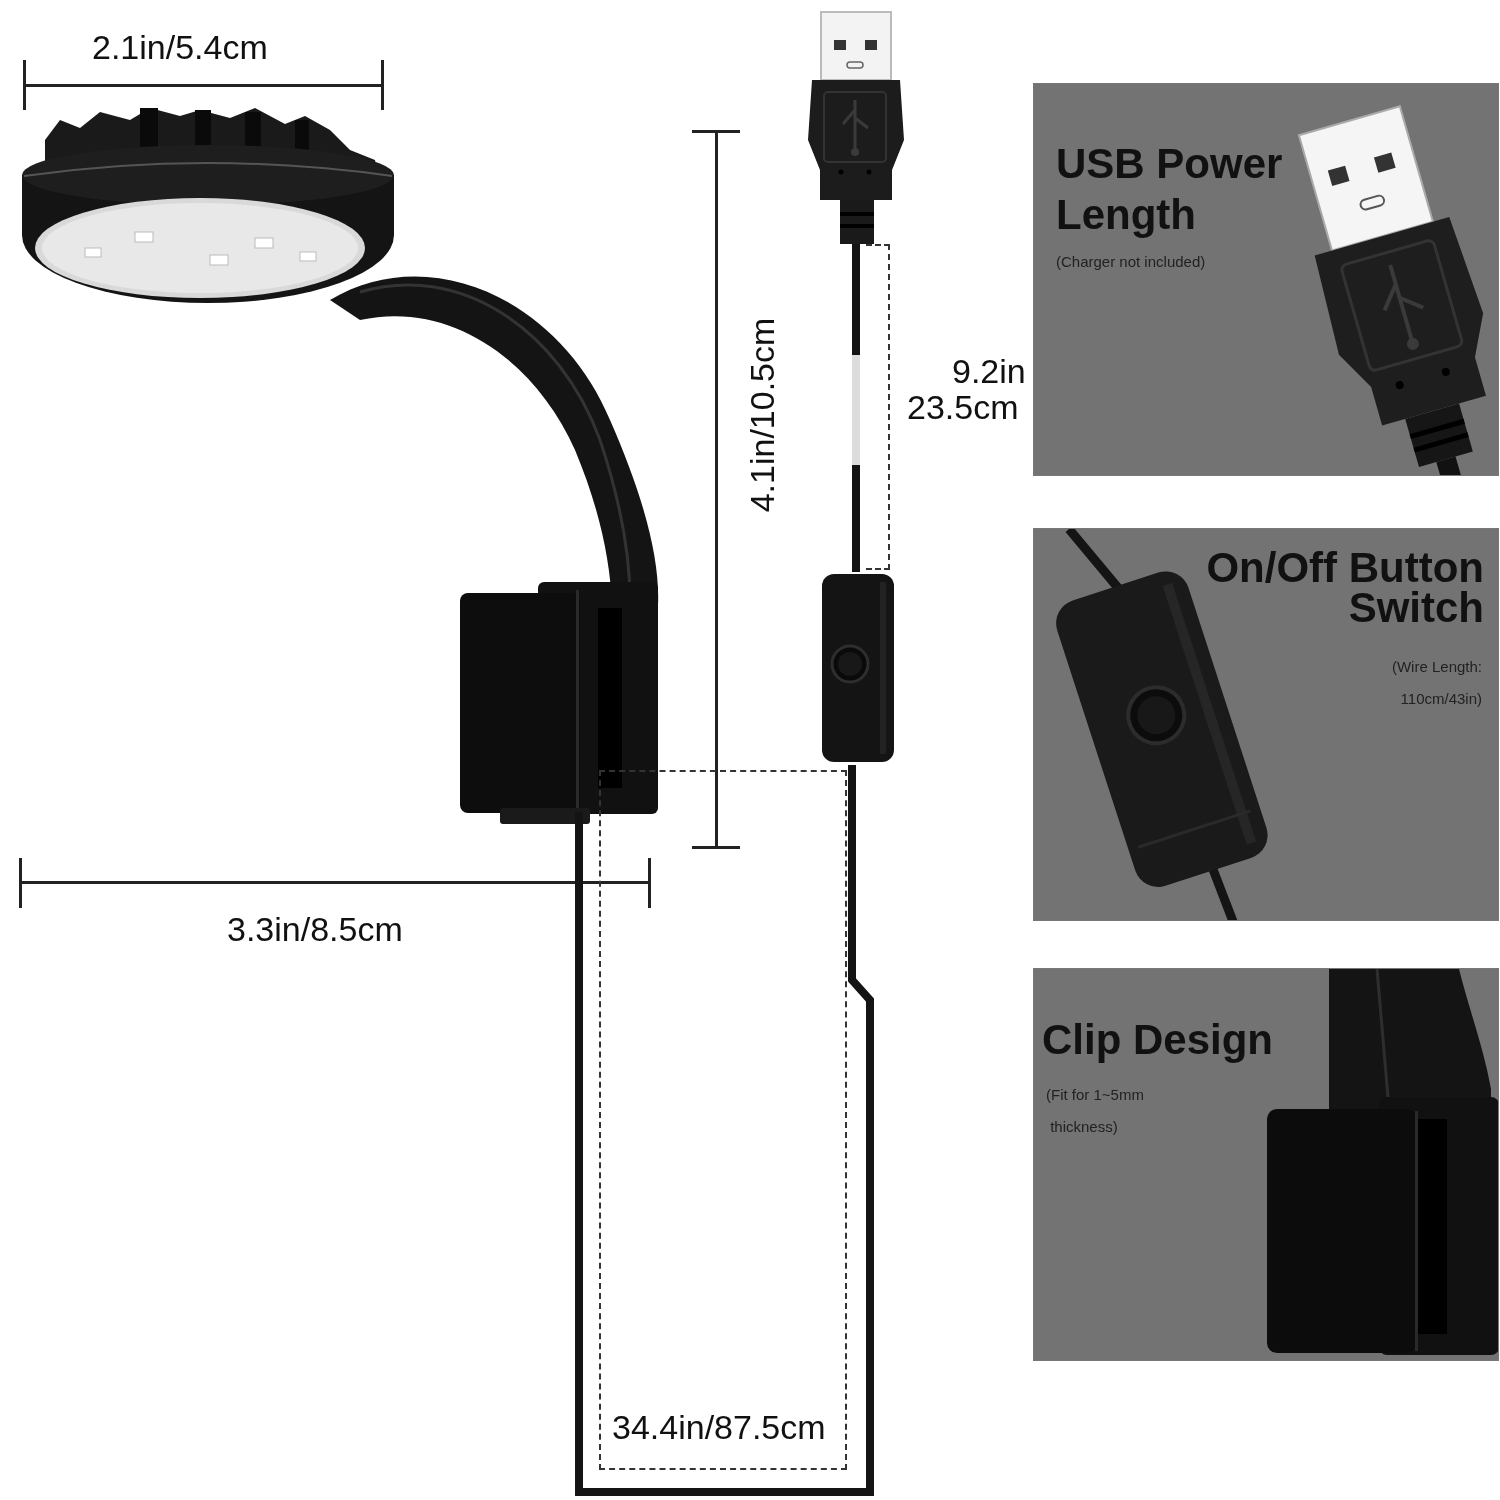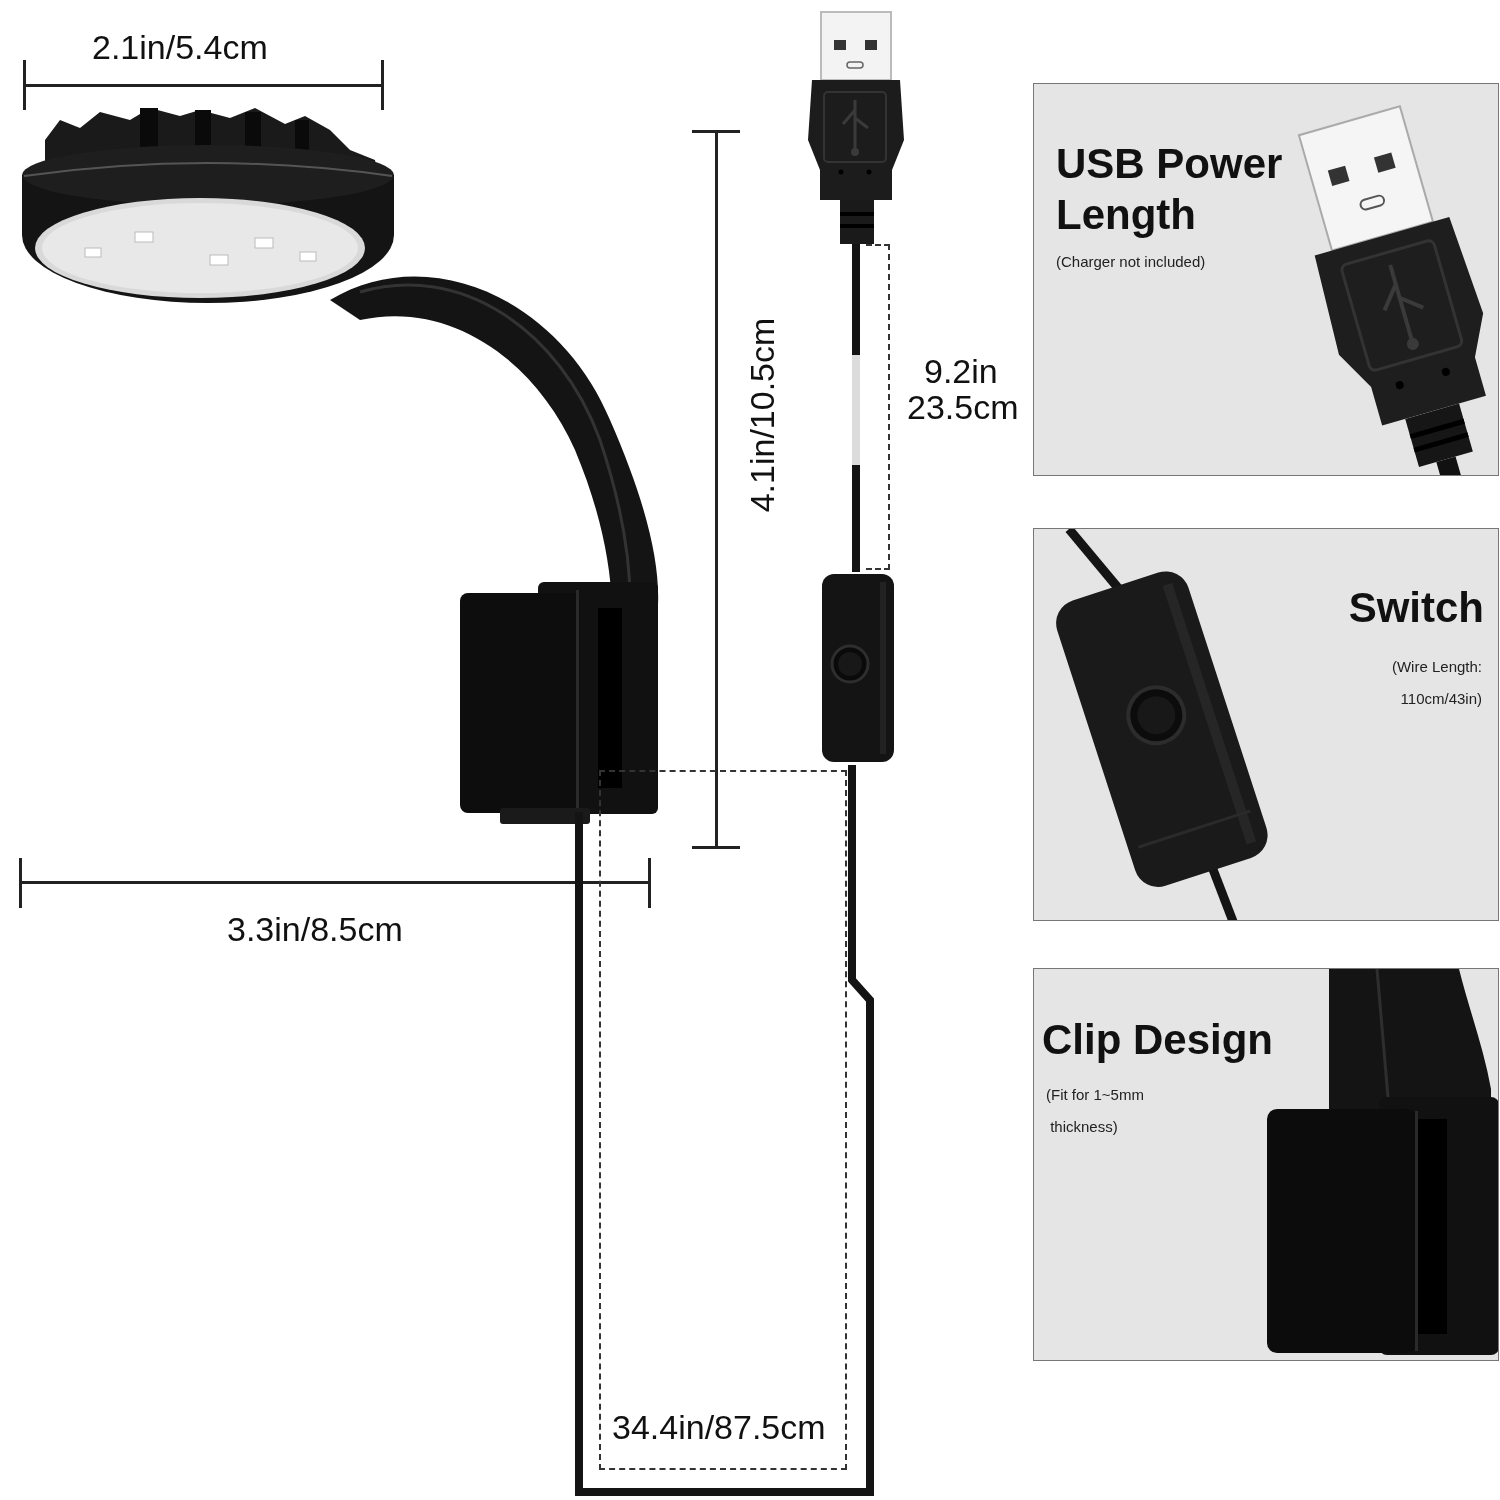"USB Power" .panel { background: #e5e5e5 -> #737373 }
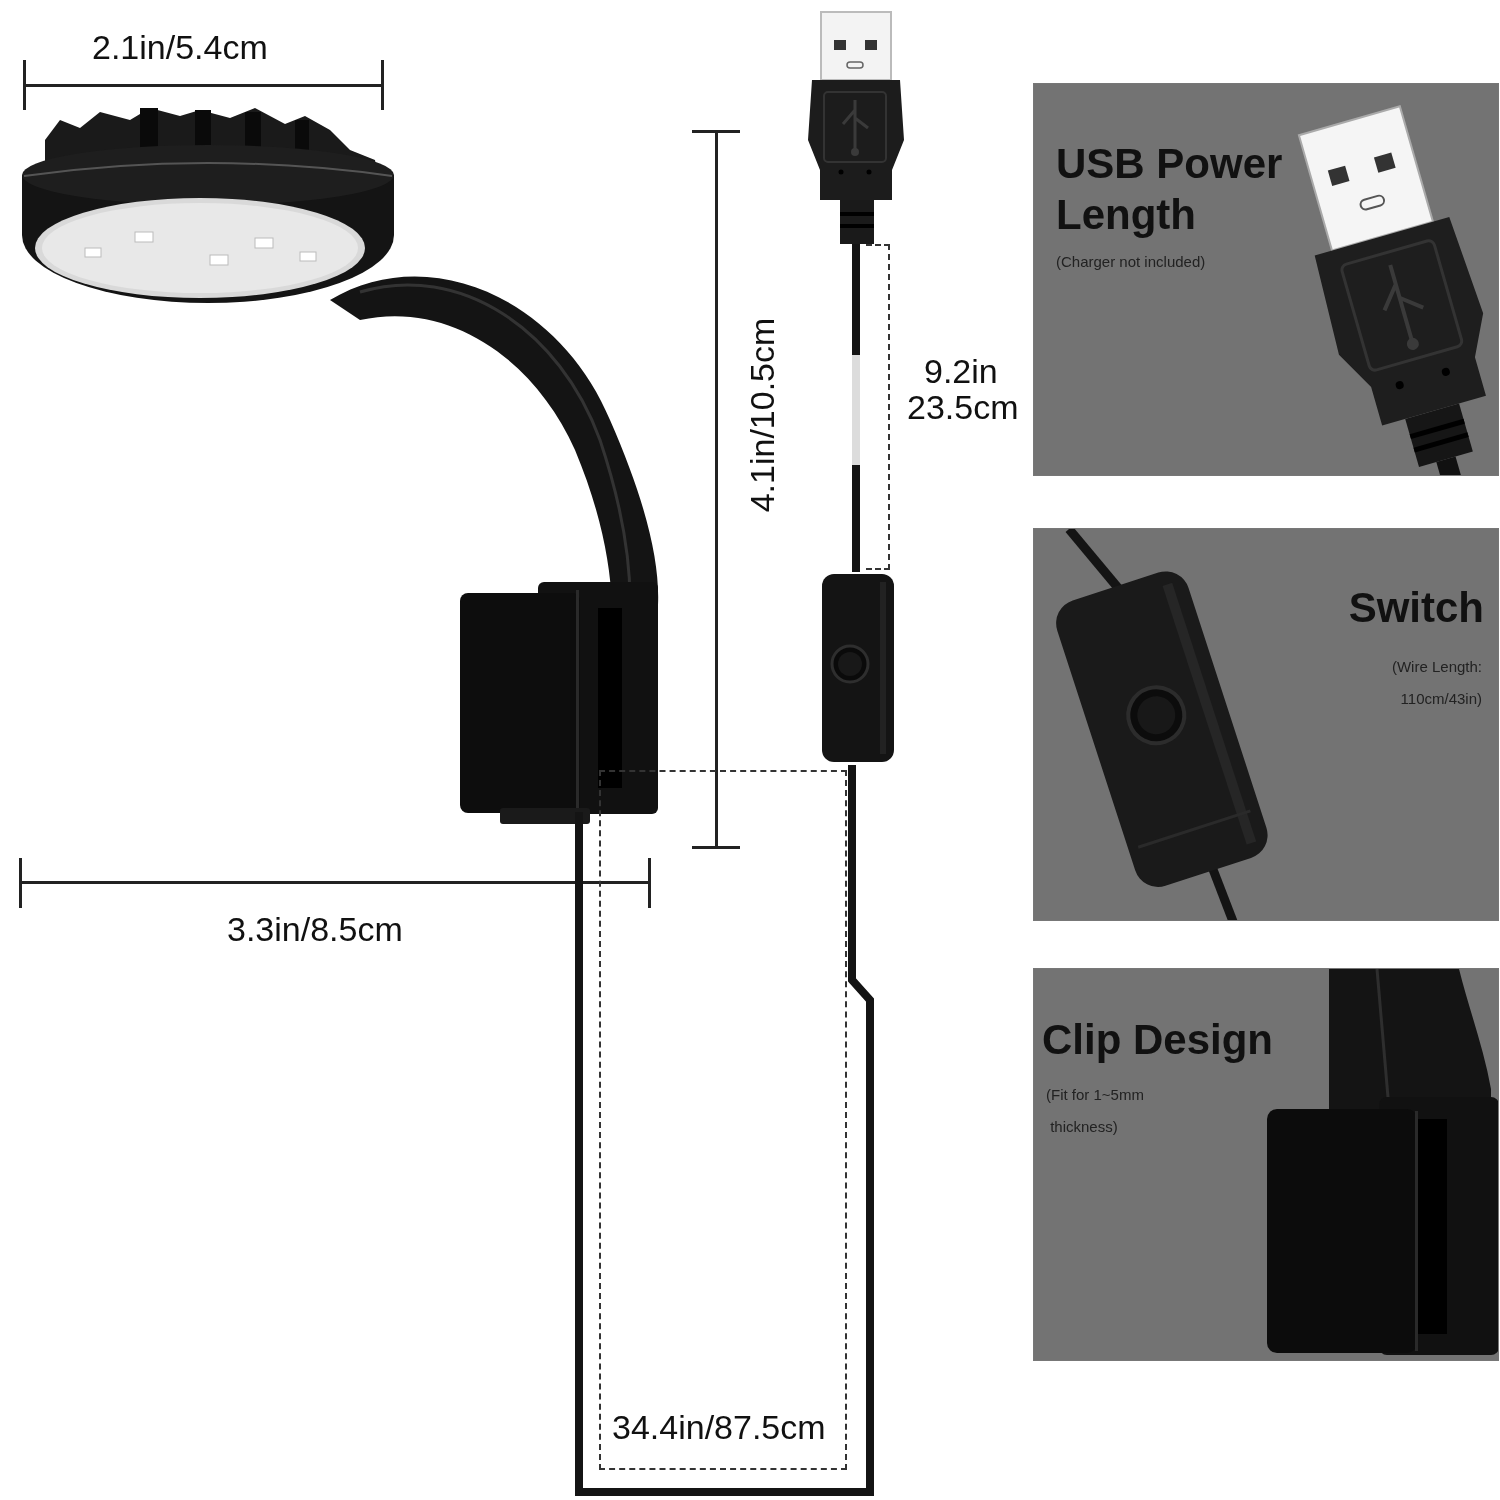"9.2in" div.abs { left: 924px -> 952px }
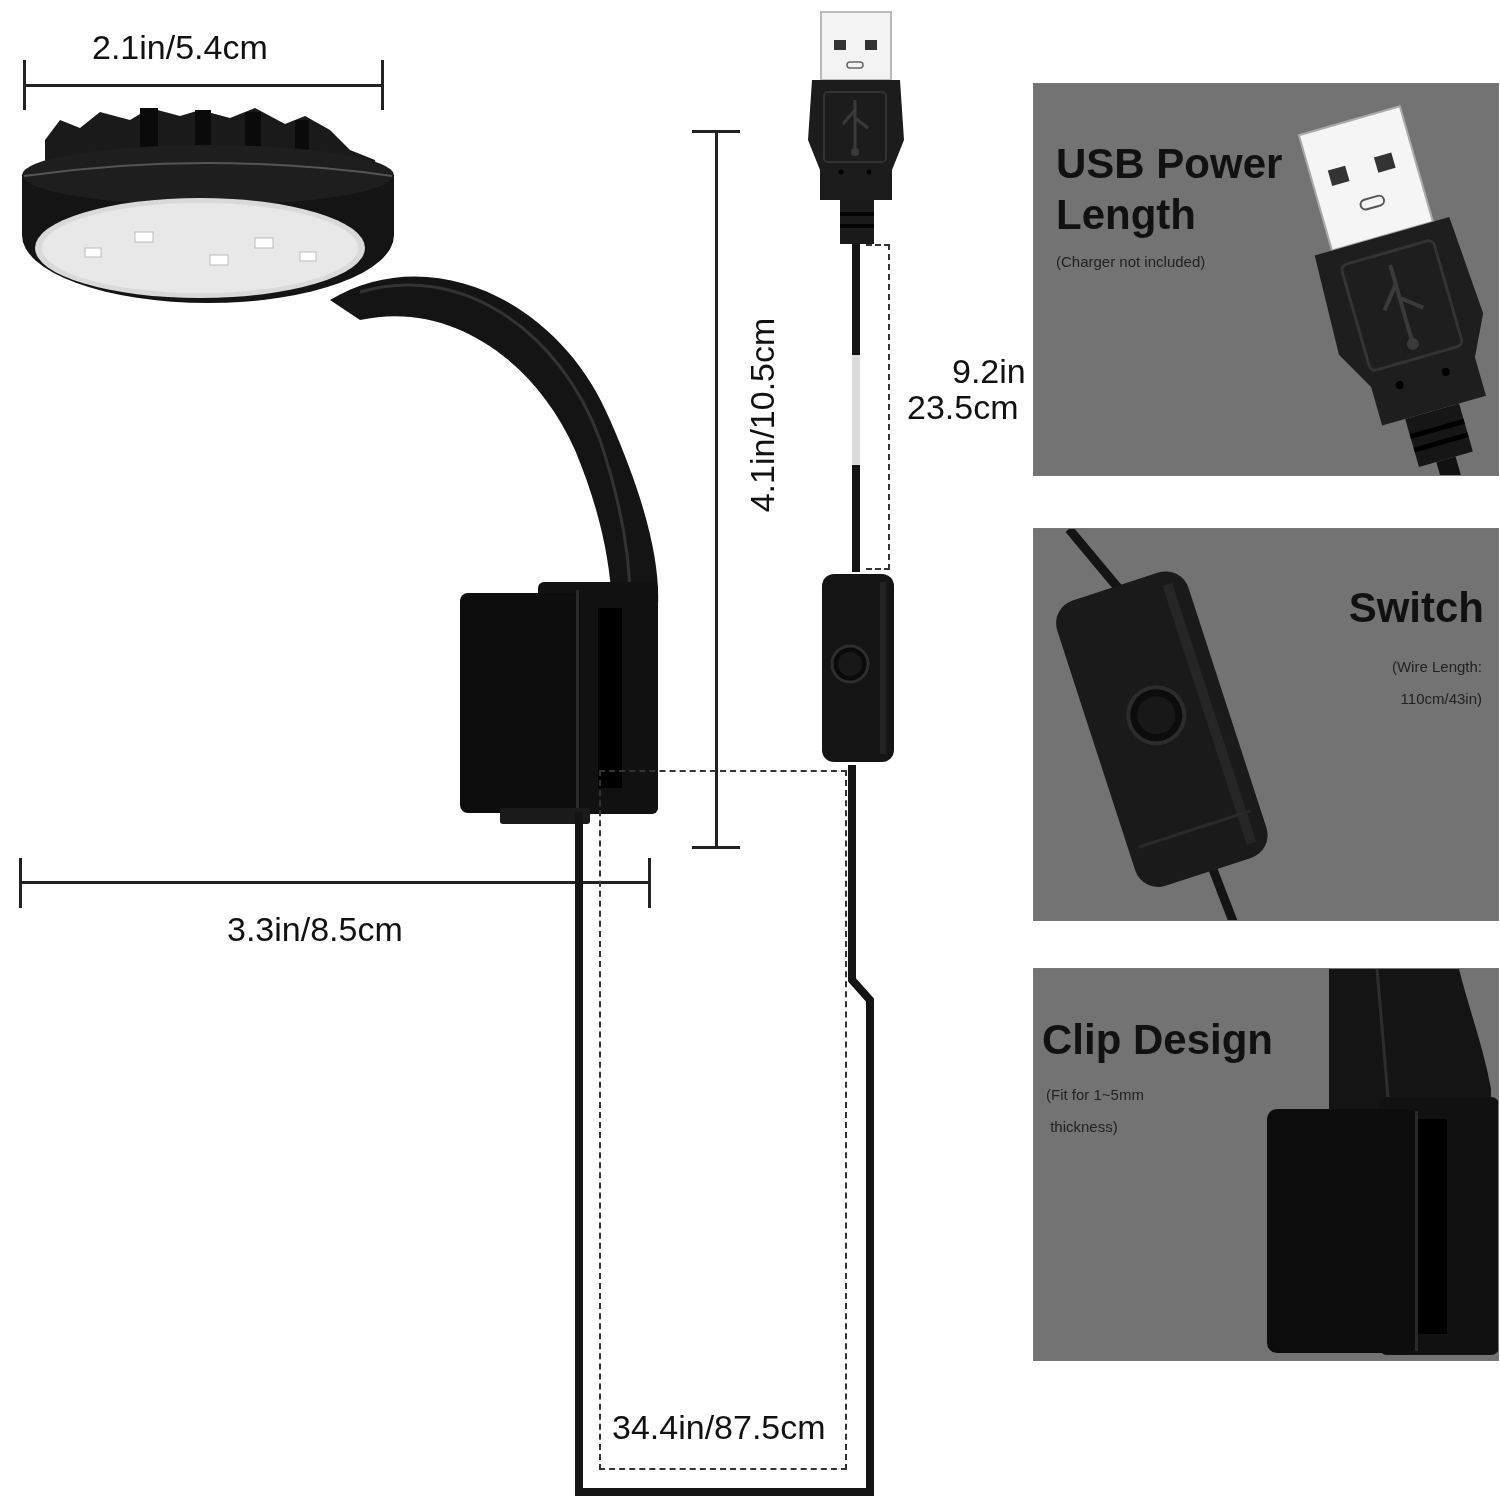"On/Off Button" div.panel-title { html: none -> <div>On/Off Button</div> }
